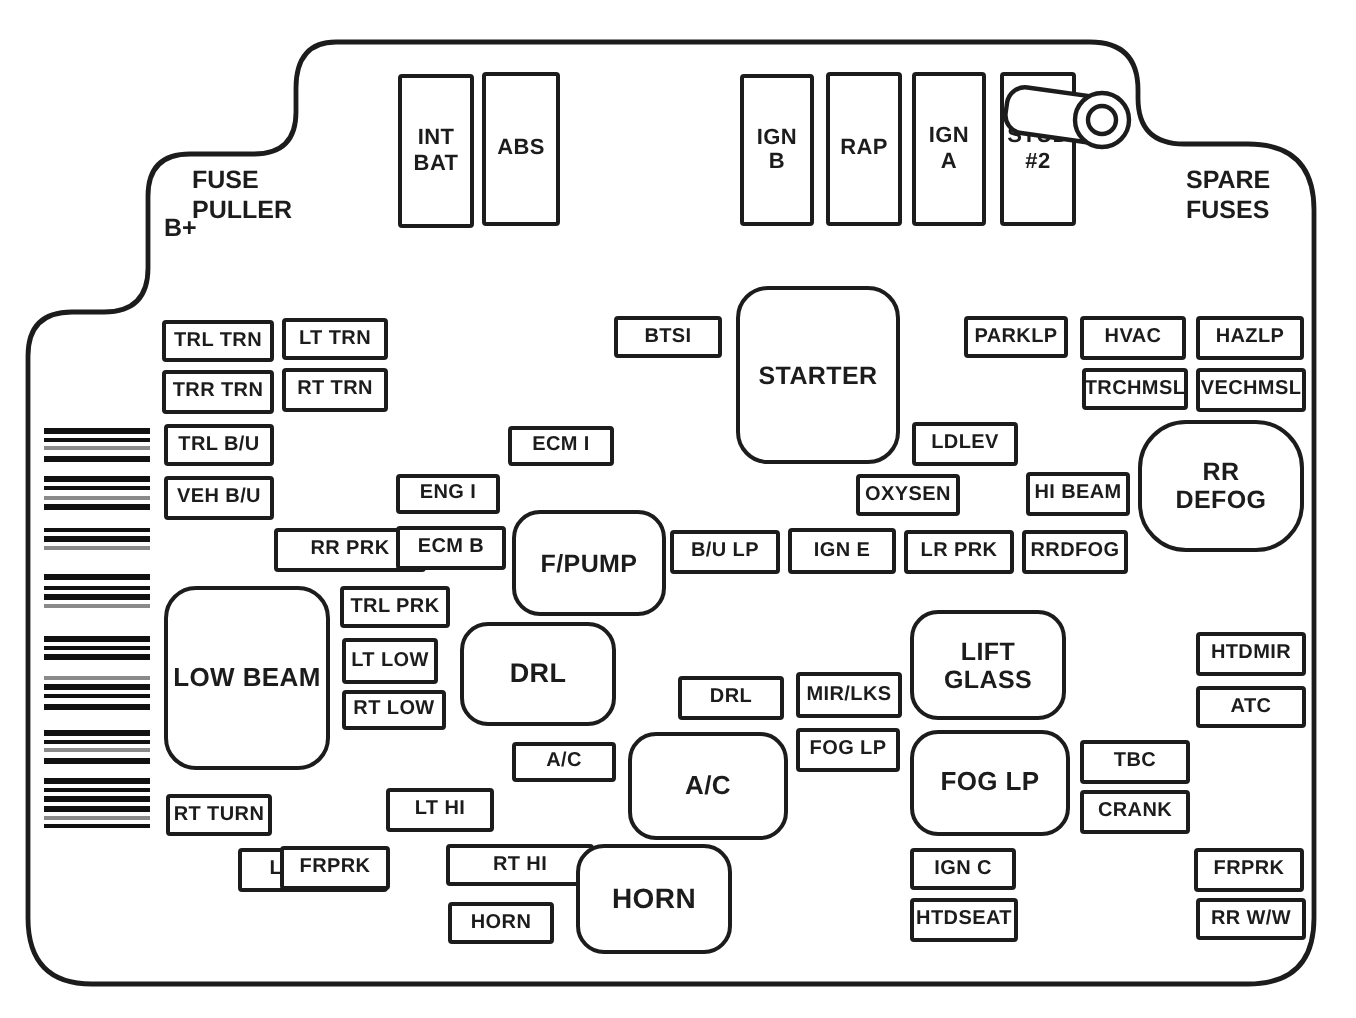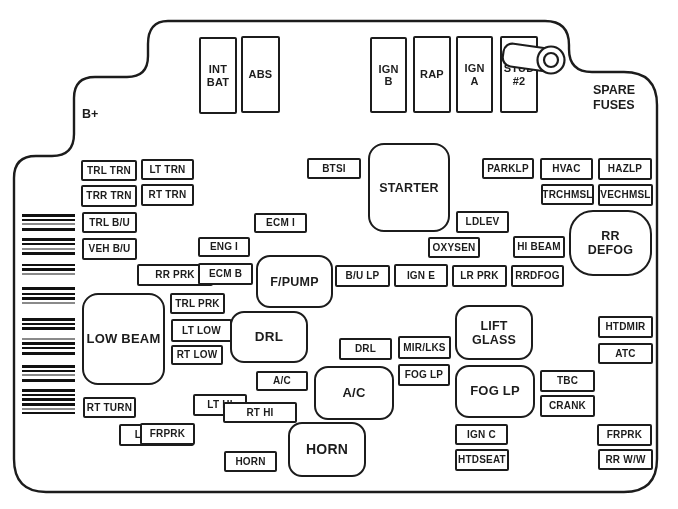"FUSE" div.txt { html: none -> <div>FUSE PULLER</div> }
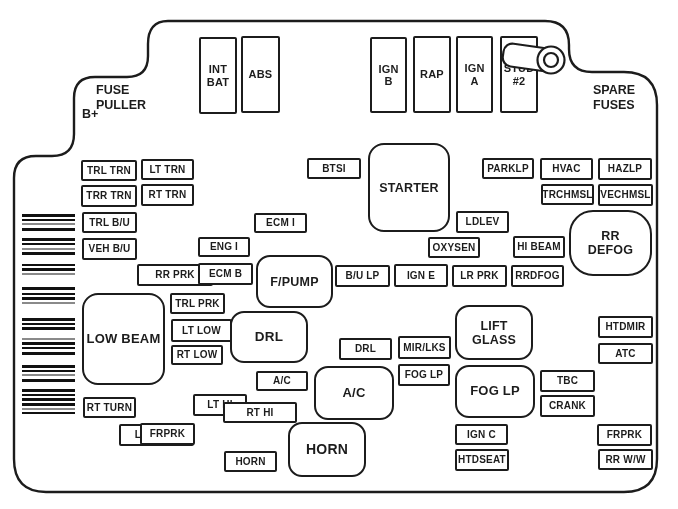"LT LOW" div.fuse { width: 61px -> 48px }
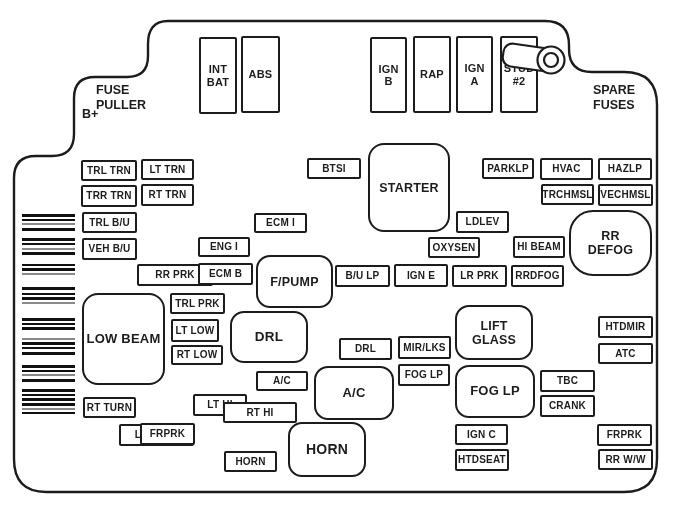"RT HI" div.fuse { top: 402px -> 422px }
